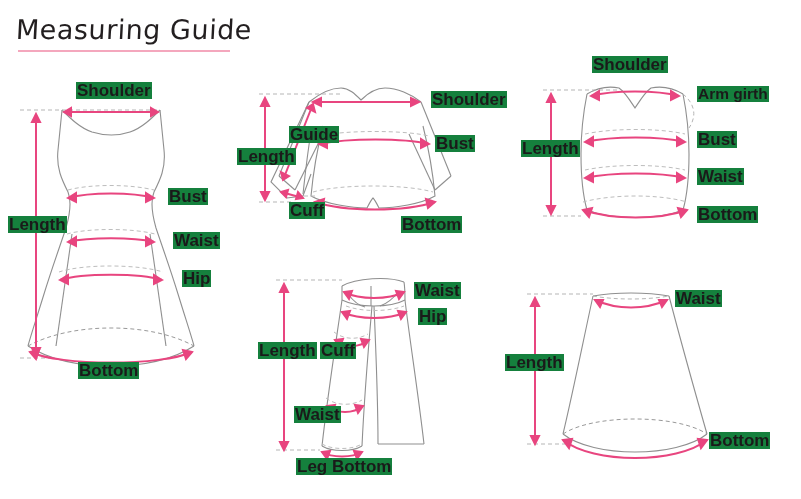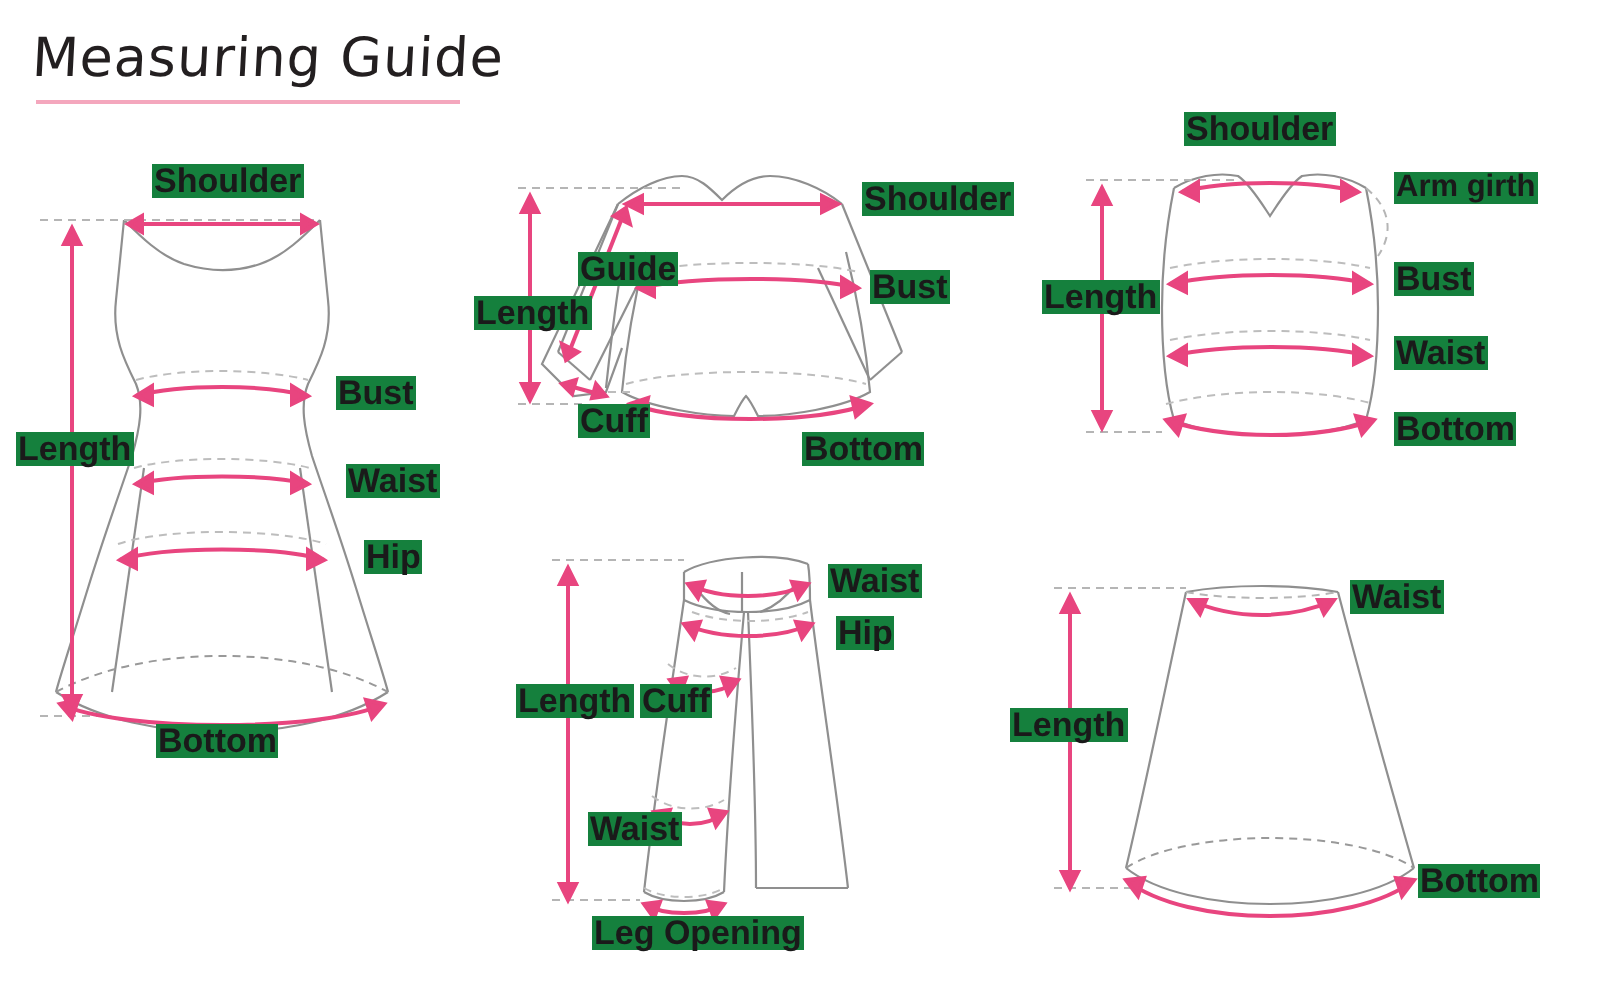"Leg Opening" div.lbl { text: Opening -> Bottom }
